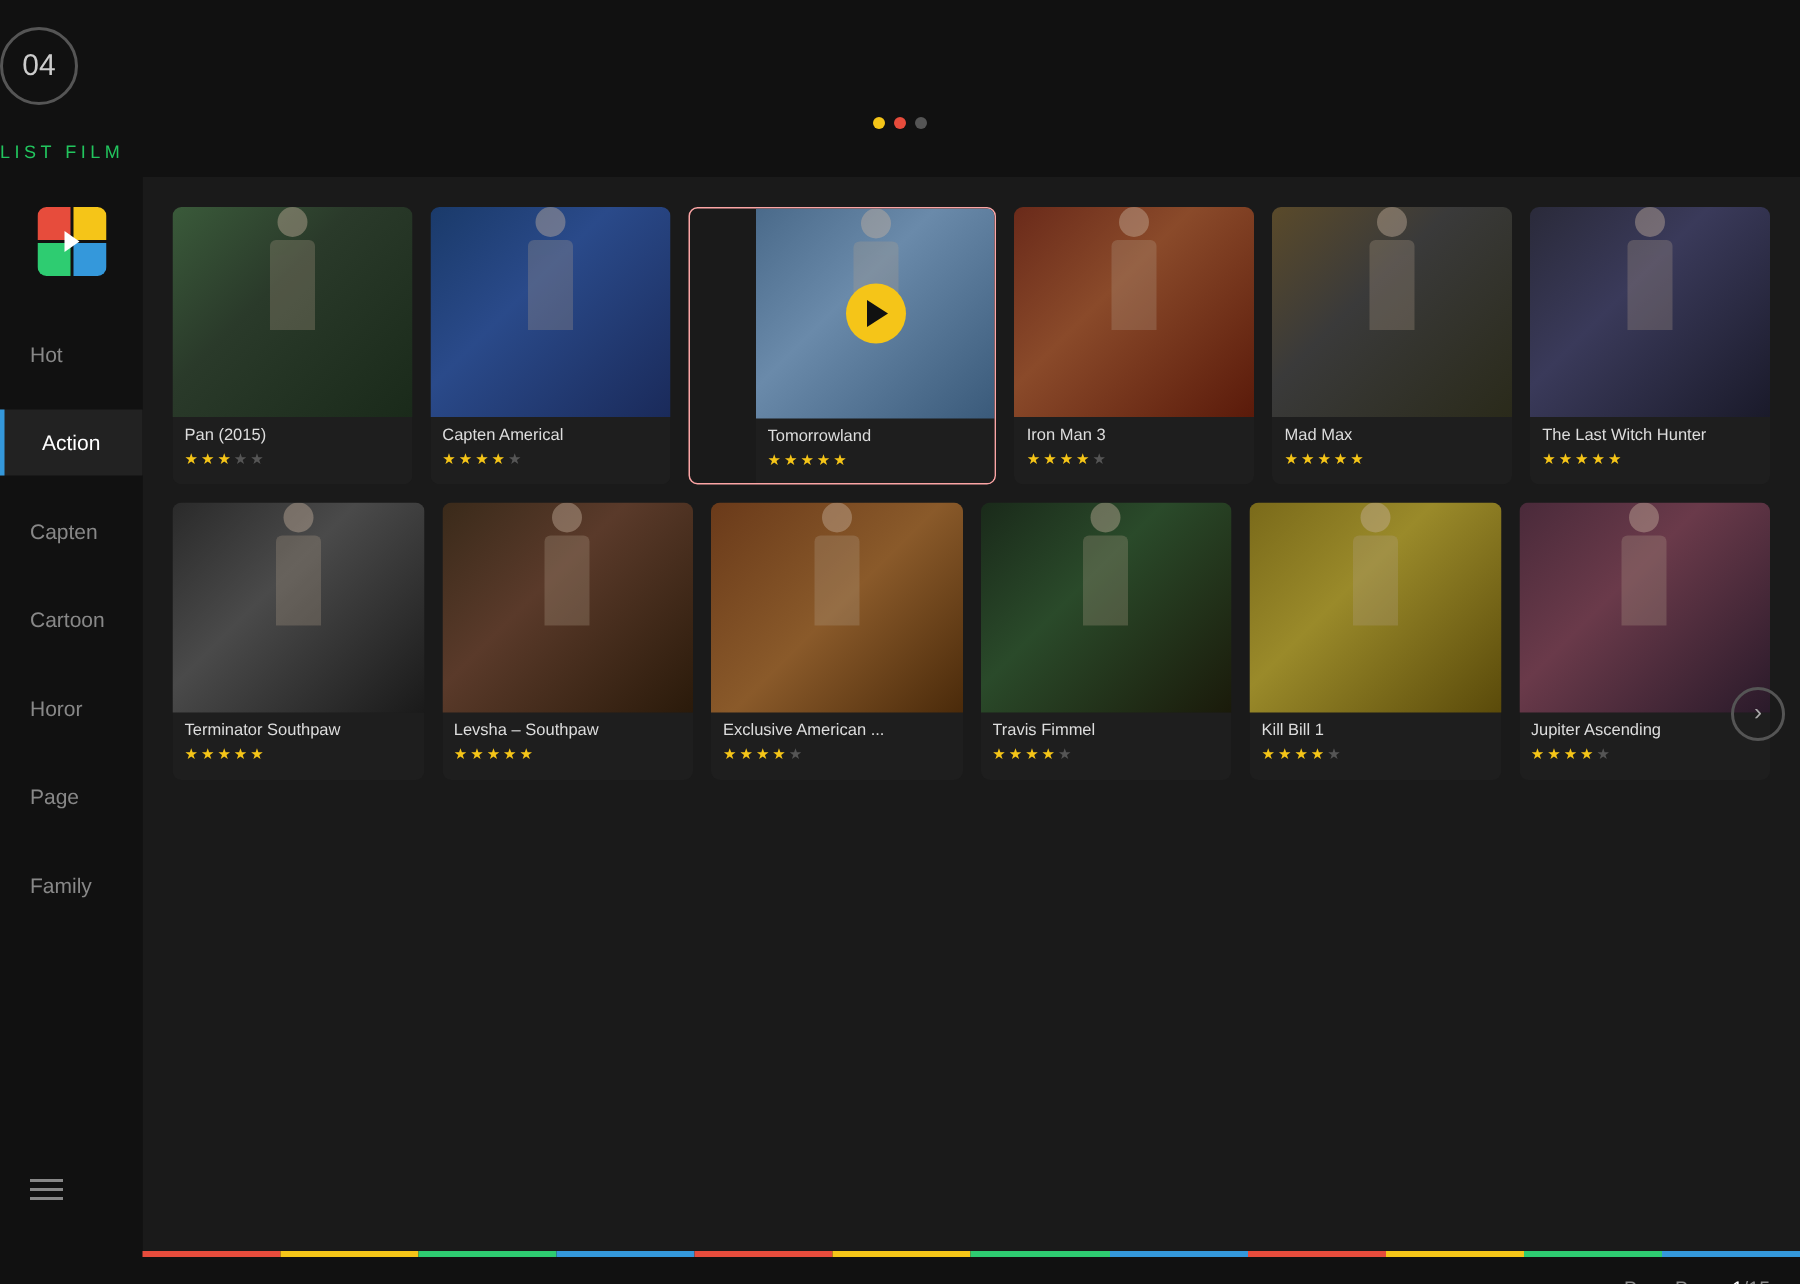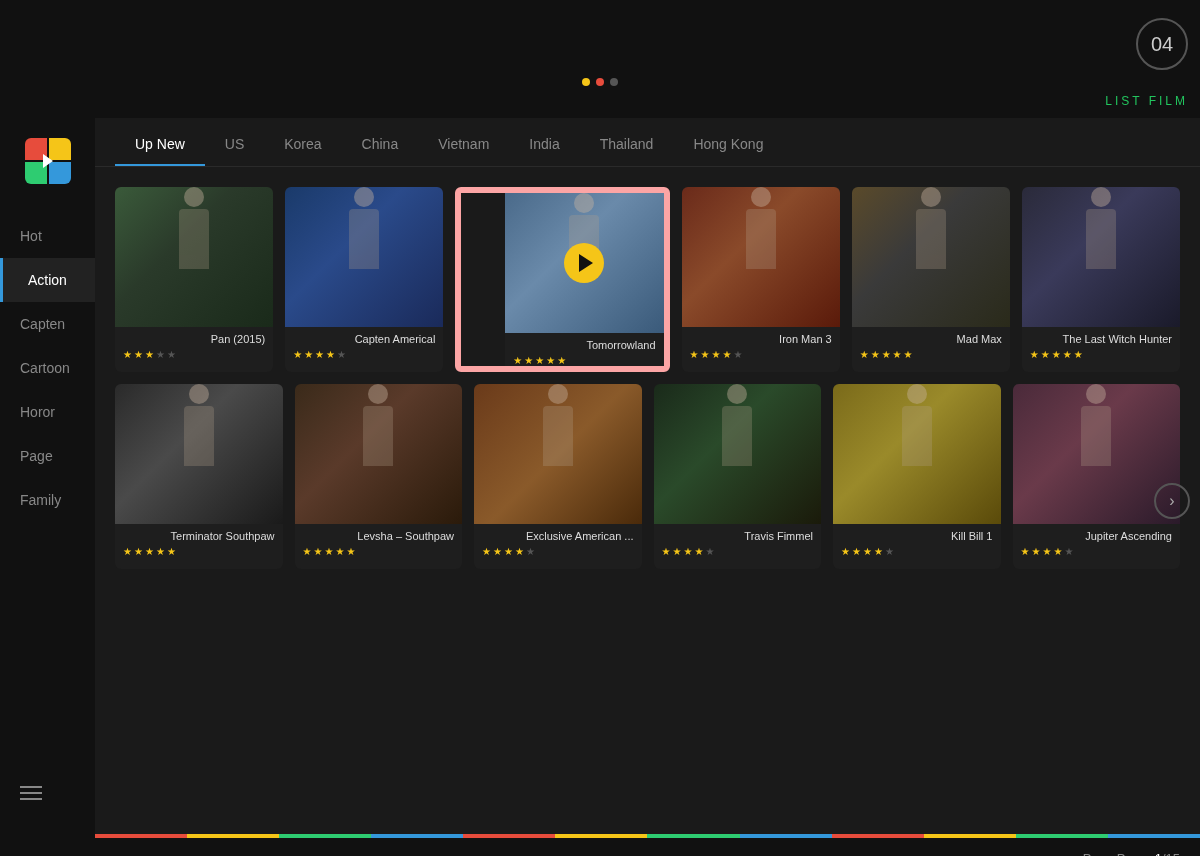"04" .header { padding: 18px 12px 10px -> 18px 0 10px; text-align: right -> left }
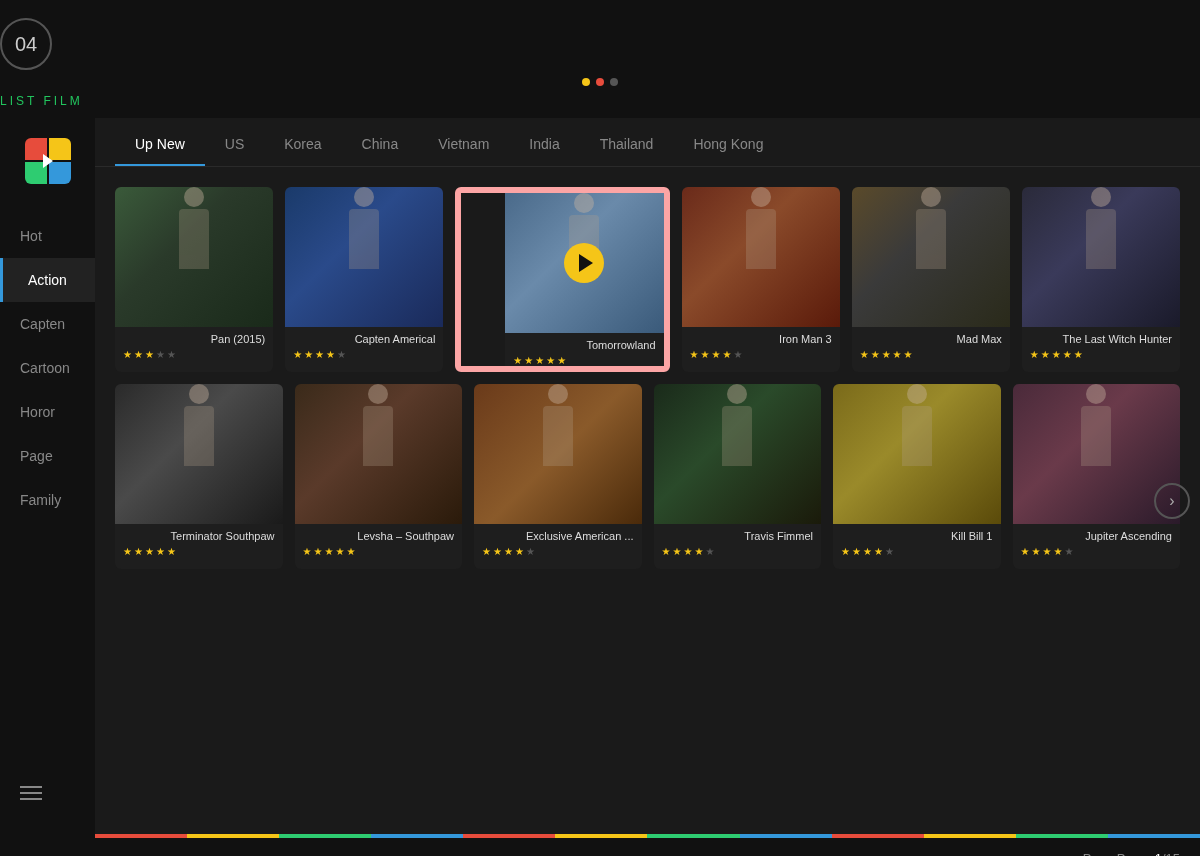"Up New" div.tabs { html: <div> <div>Up New</div> <div>US</div> <div>Korea</div> <div>China</div> <div>Vietnam</div> <div>India</div> <div>Thailand</div> <div>Hong Kong</div> </div> -> none }
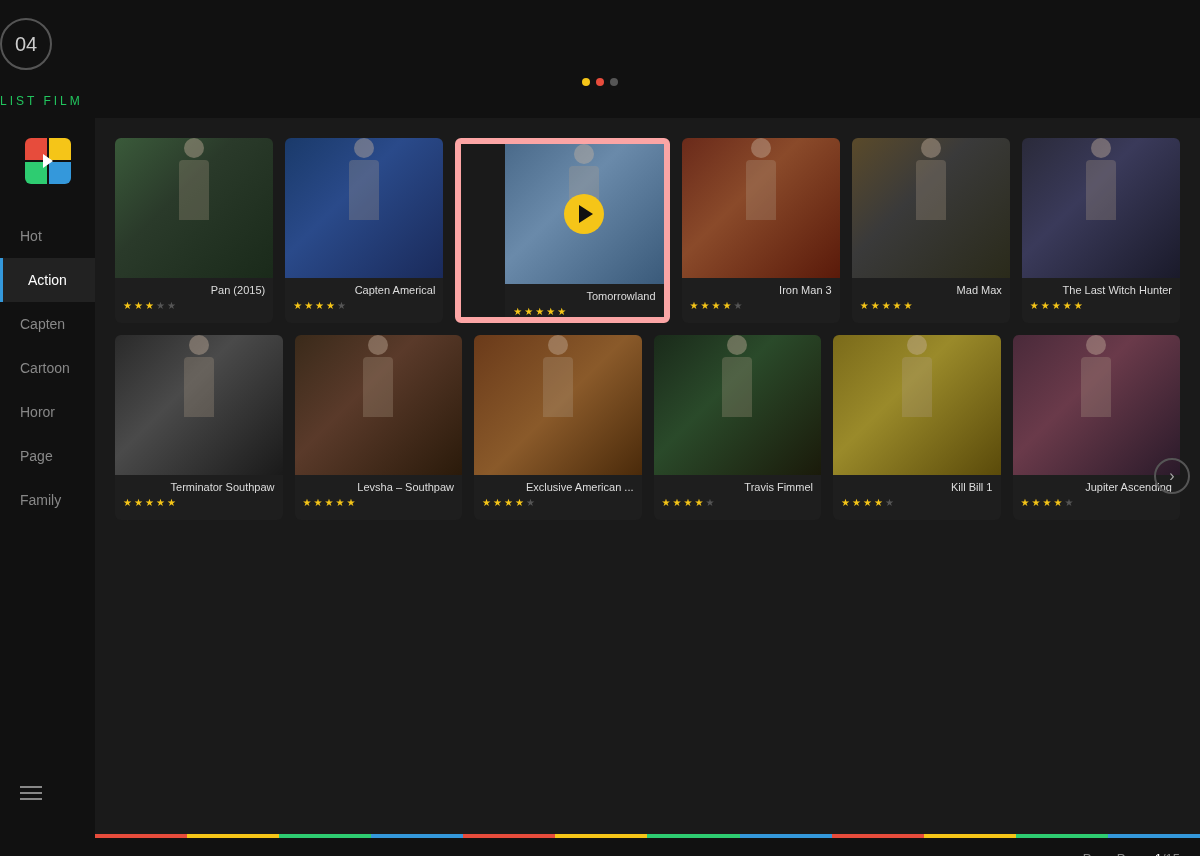"Hot" .nav-items { gap: 0 -> 15px }
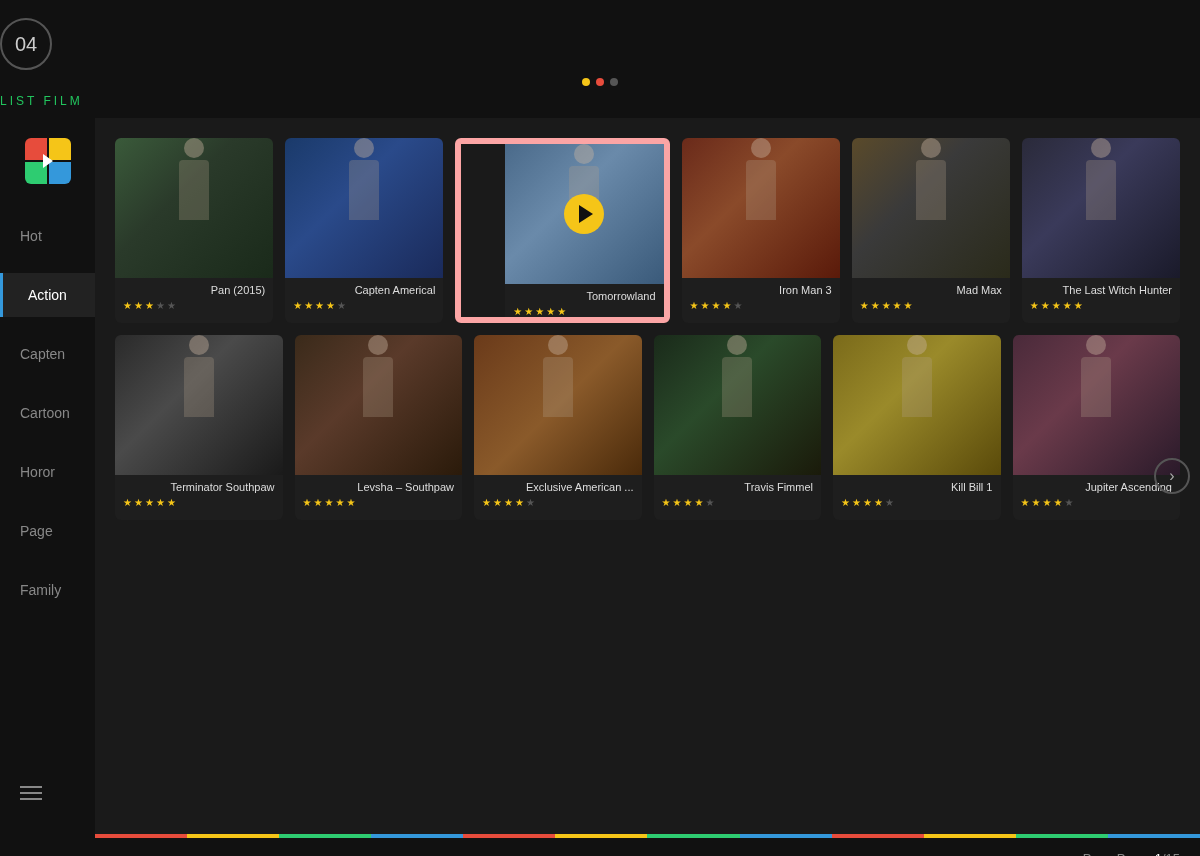"Pan (2015)" .movie-grid-container { text-align: right -> none }
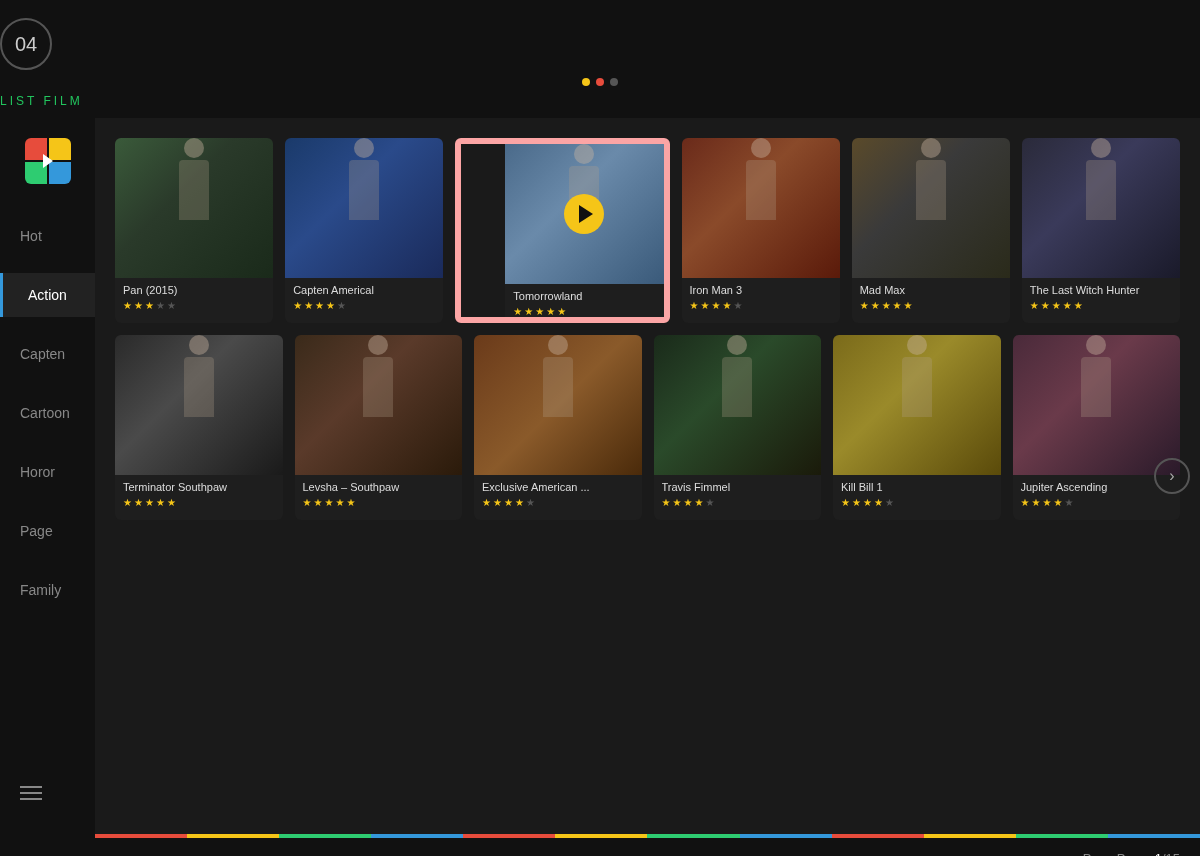"Tomorrowland" .movie-card.selected { border: 6px solid #fca5a5 -> 1px solid #fca5a5 }
